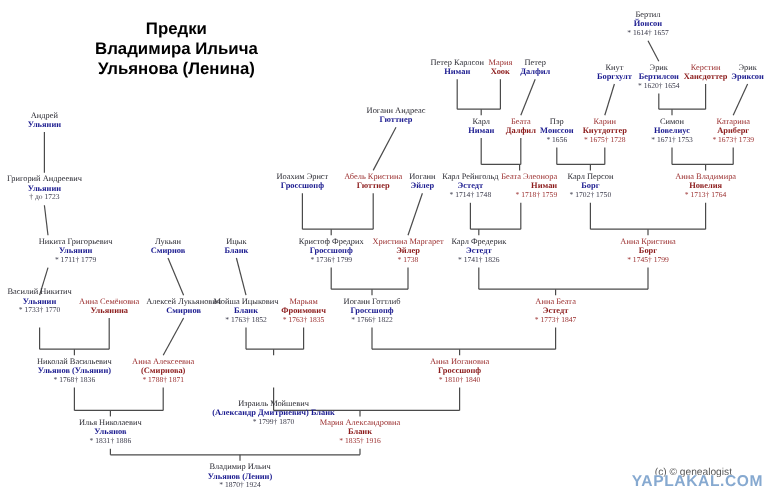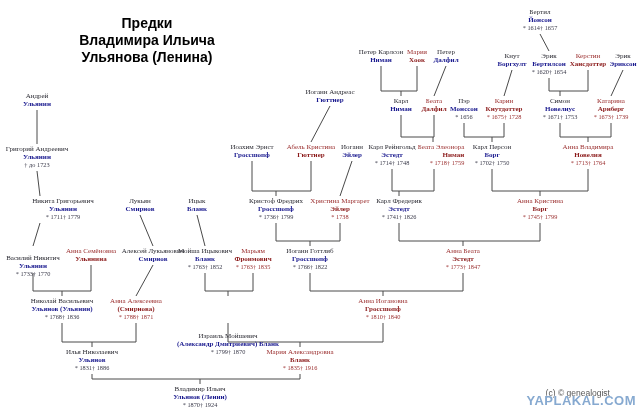"Василий Никитич" div.person { top: 254px -> 239px }
